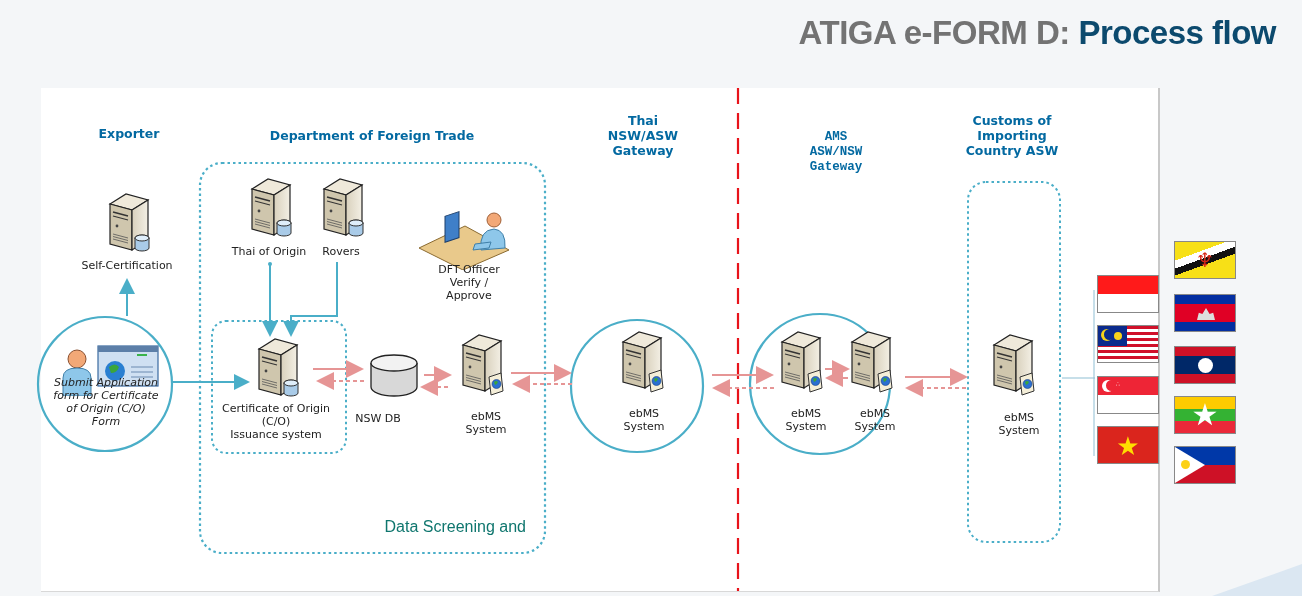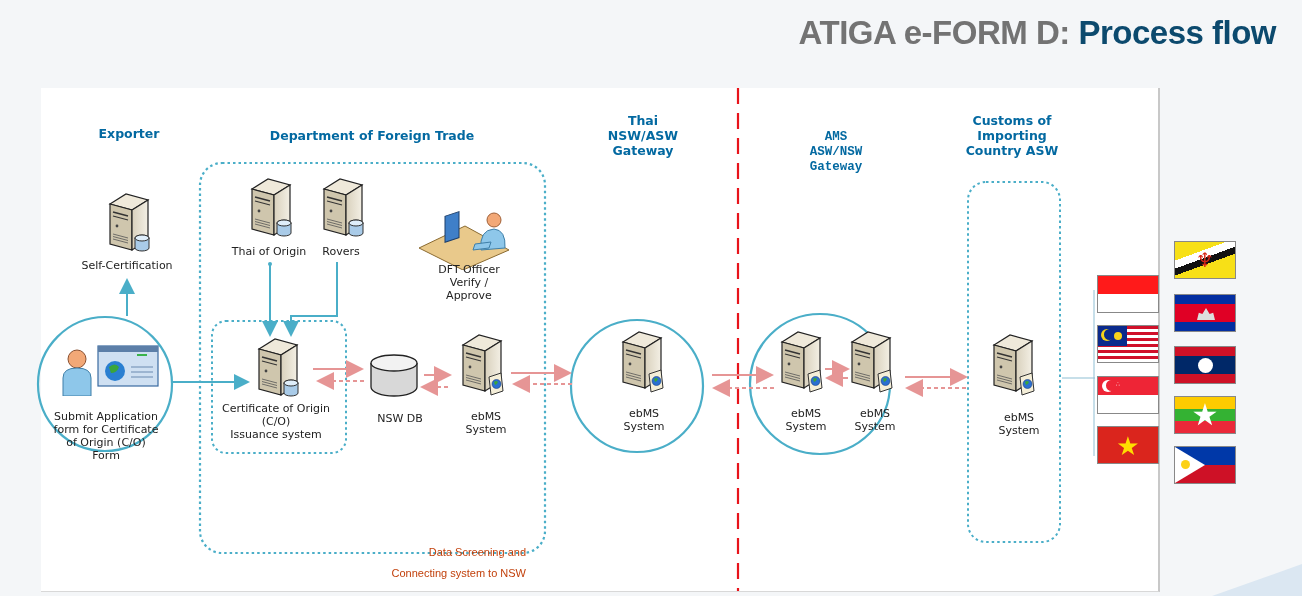"Submit Application" div.lbl { font-style: none -> italic; top: 410px -> 376px }
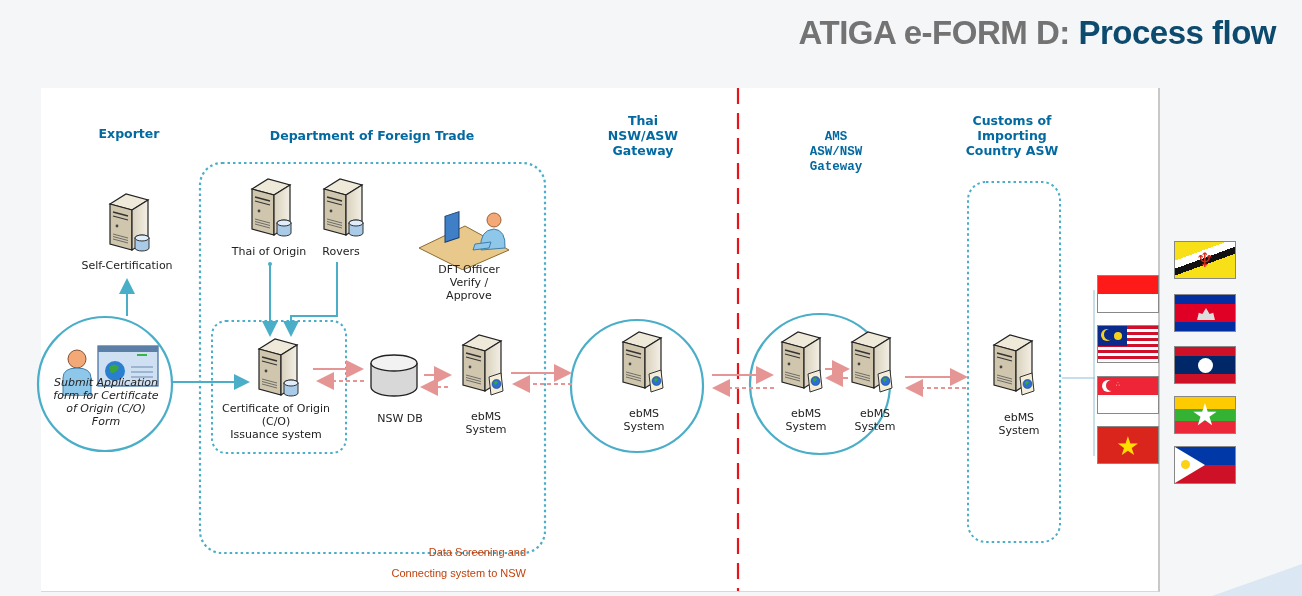"NSW DB" div.lbl { left: 400px -> 378px }
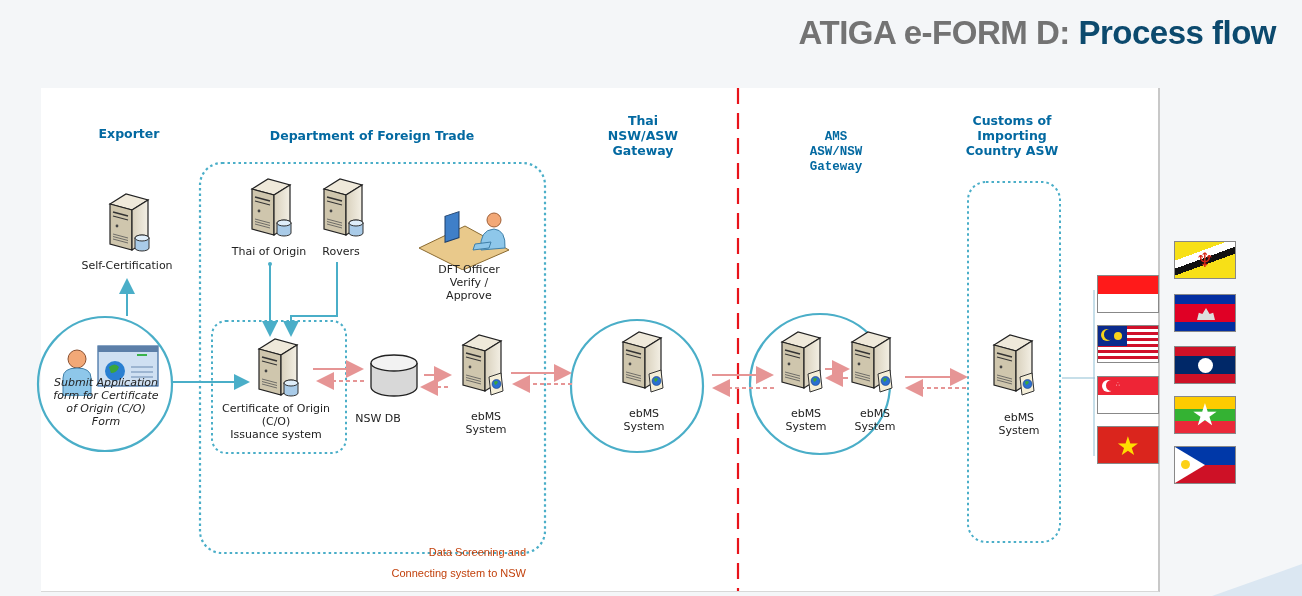"Data Screening and" .note { color: #c2410c -> #0f766e; font-size: 11px -> 16px; margin-top: 26px -> none }
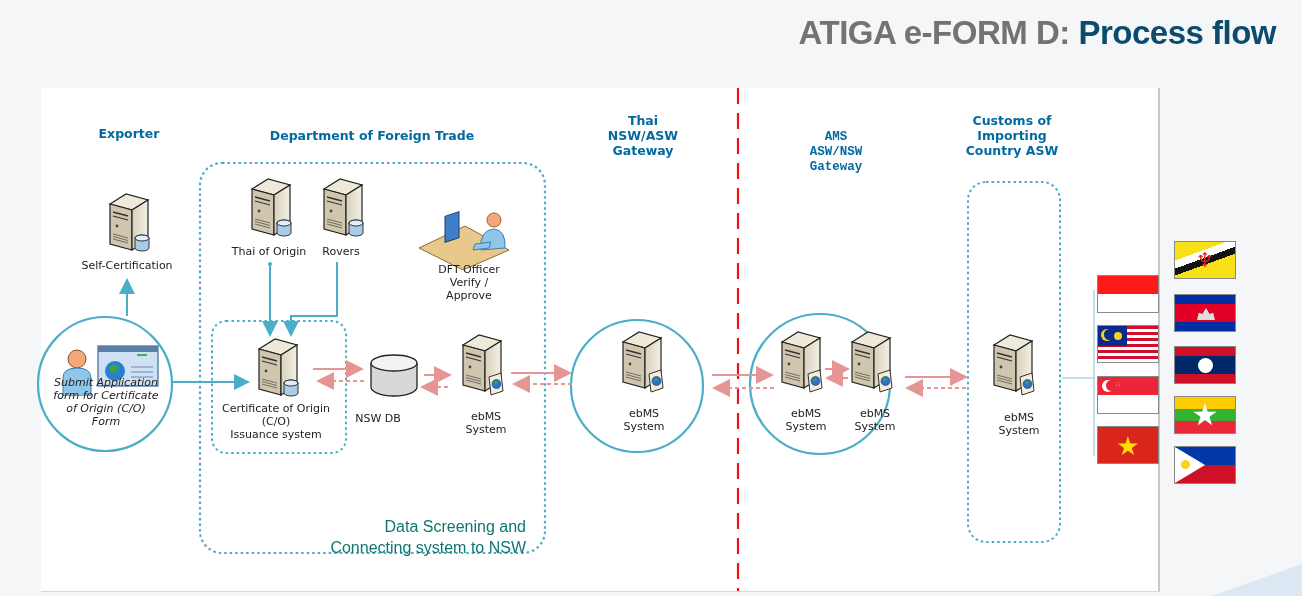"Connecting system to NSW" div { html: <div>Connecting system to NSW</div> -> none }
